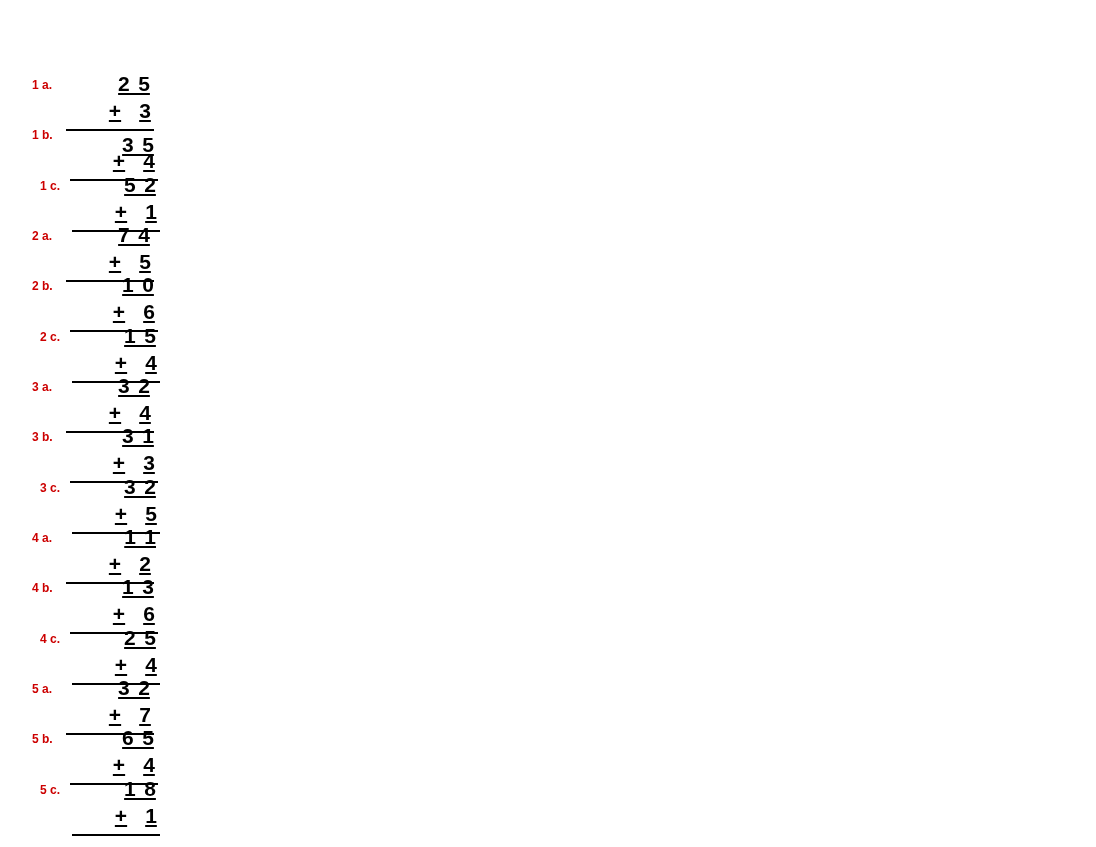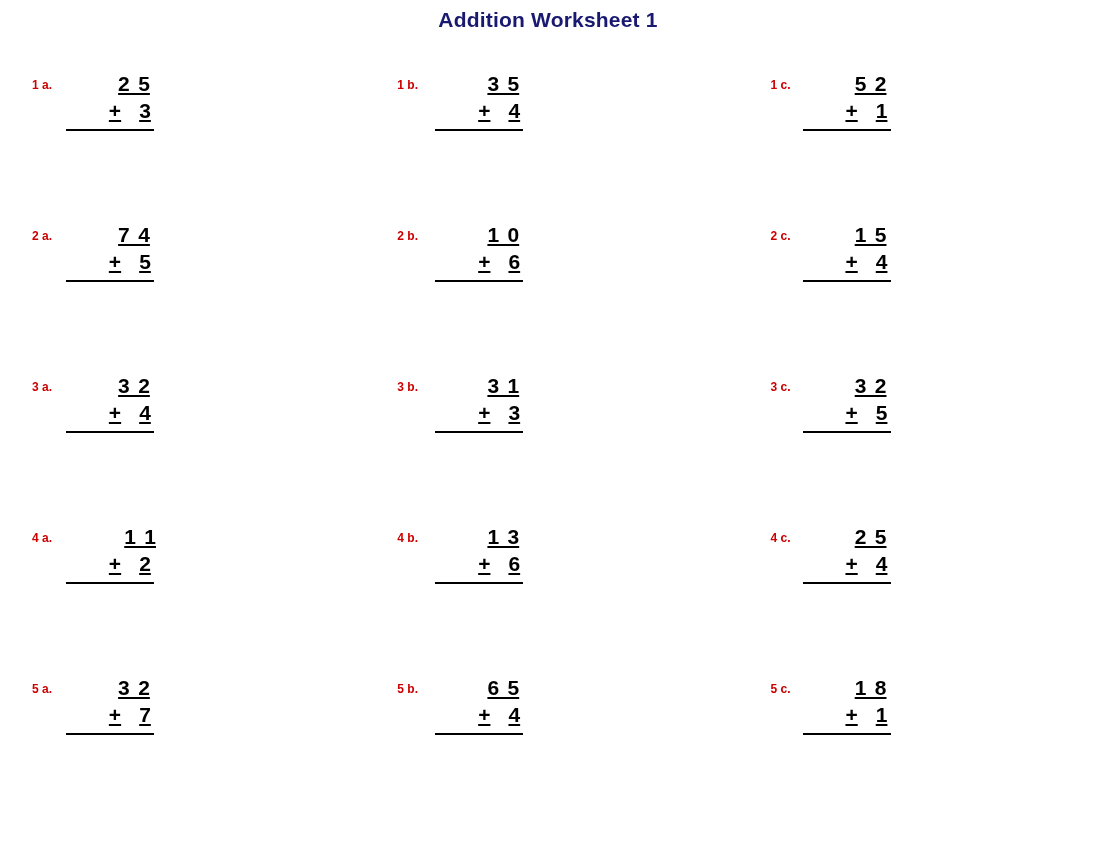"Addition Worksheet 1" h1.worksheet-title { html: <h1>Addition Worksheet 1</h1> -> none }
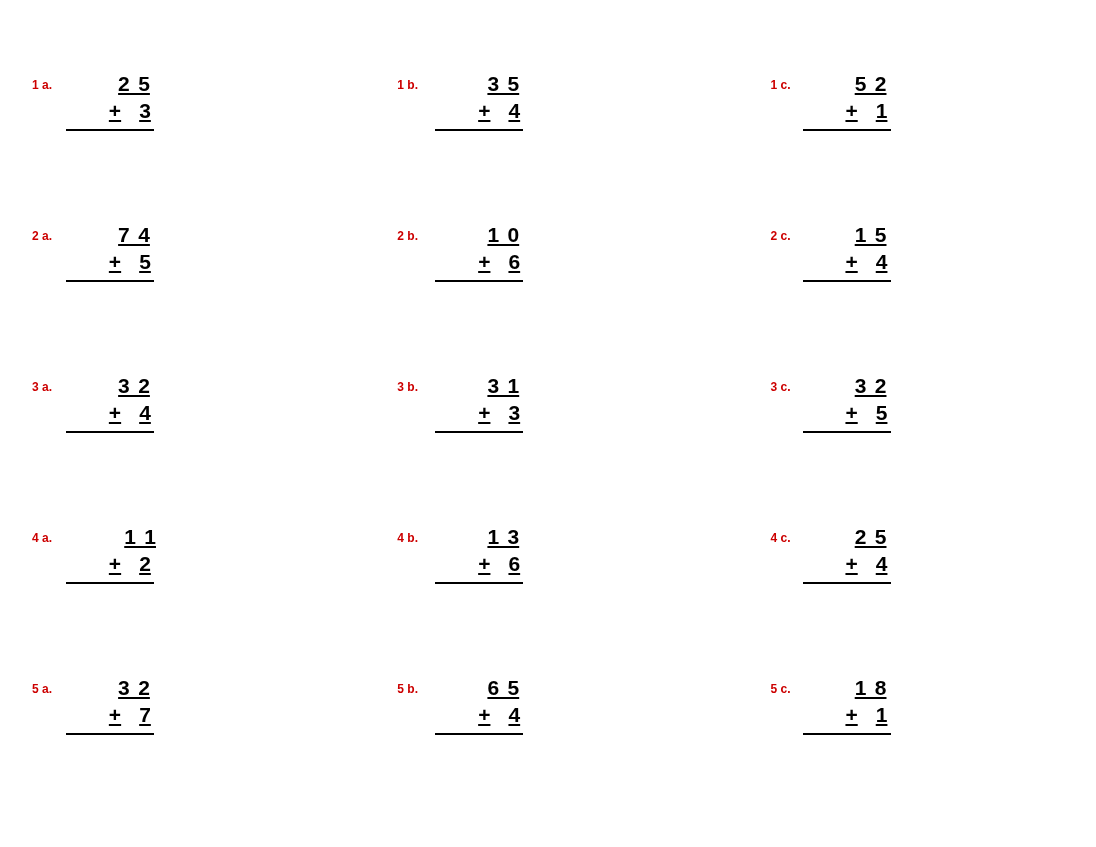"1 a." .row { flex-direction: none -> column }
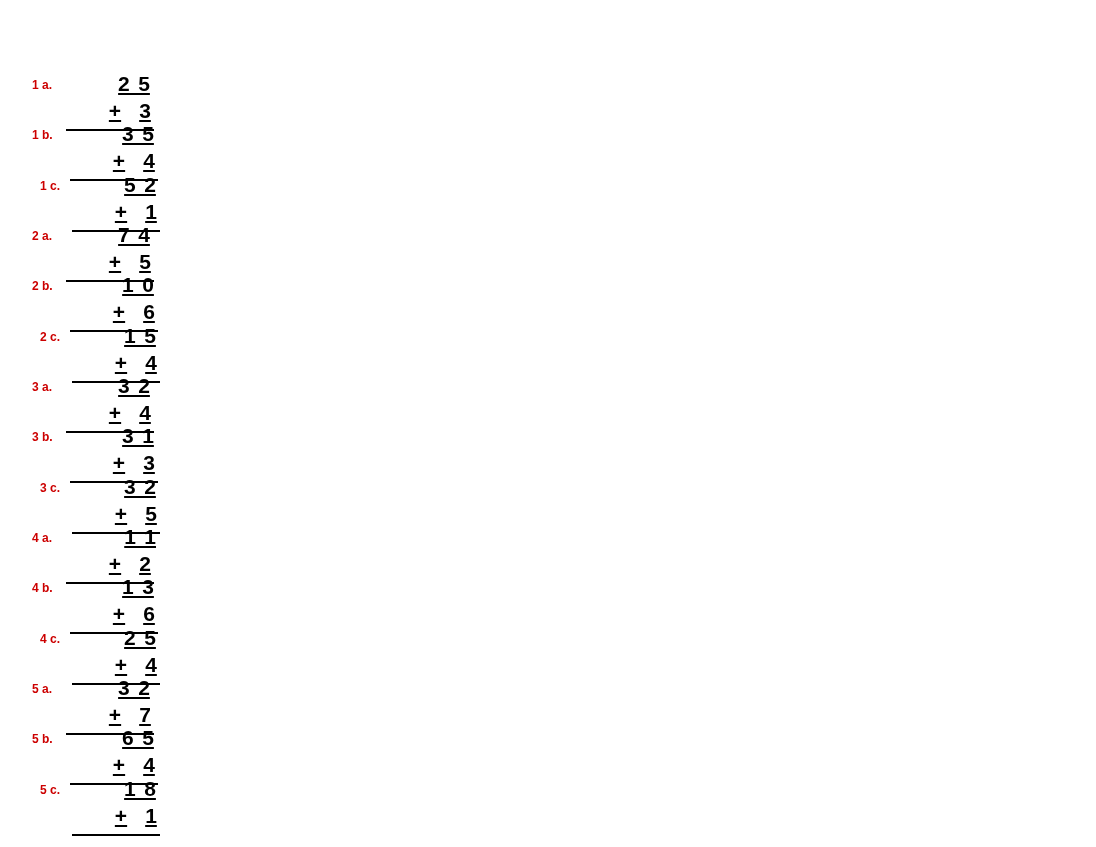"3 5" span.digit { margin-top: none -> 11px }
